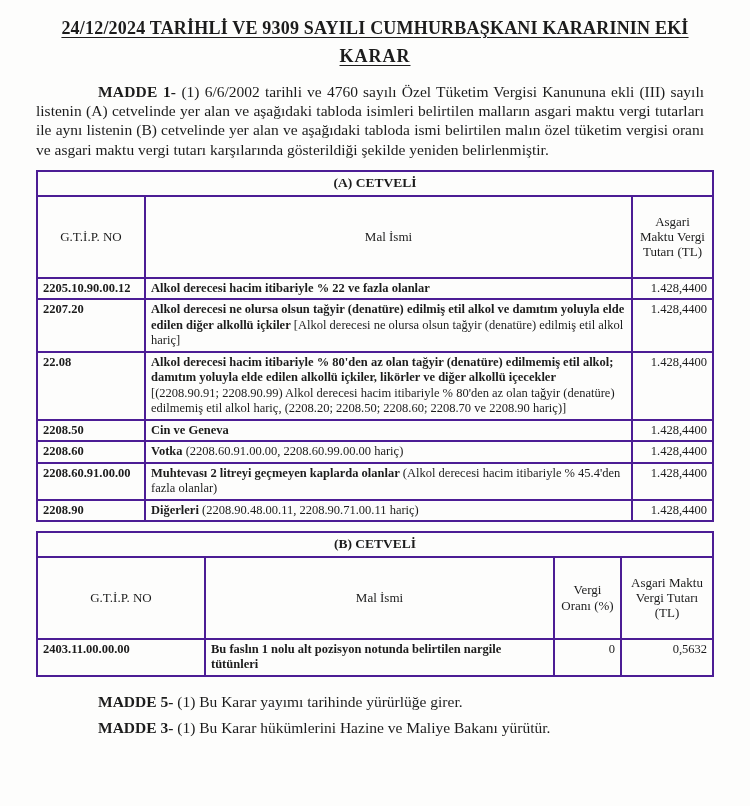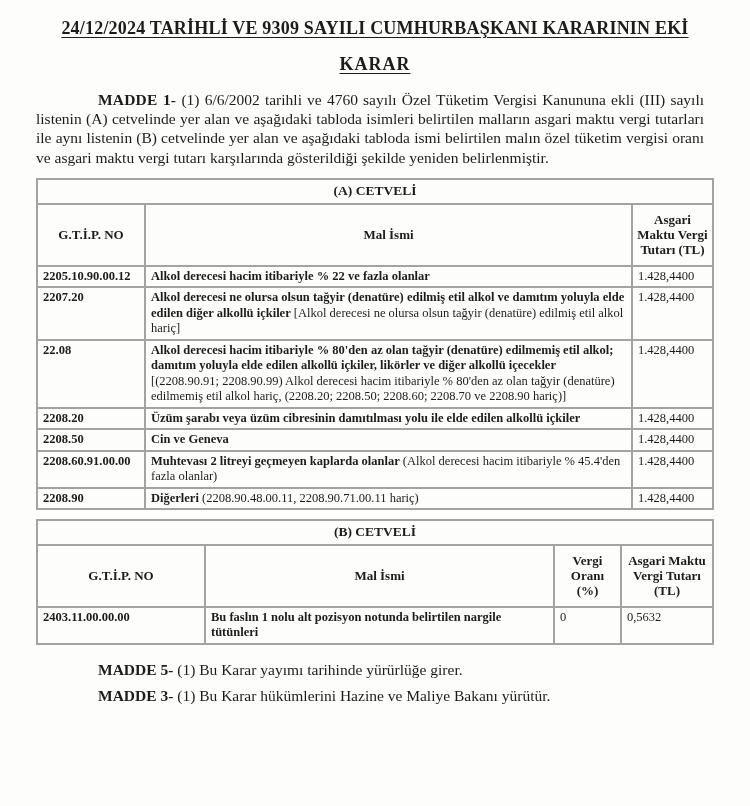"KARAR" .doc-title .t-line2 { margin-top: 13px -> 5px }
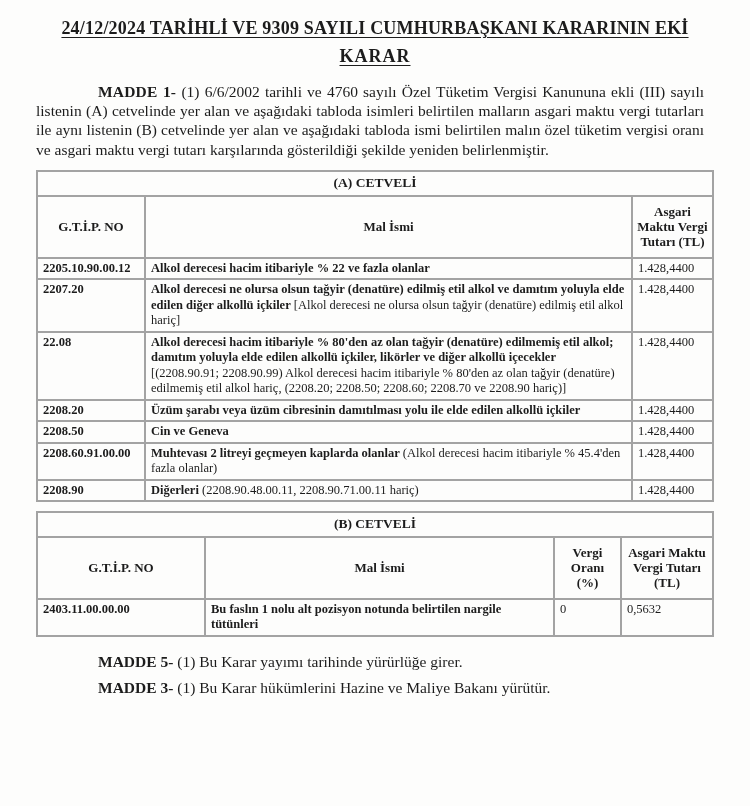"(A) CETVELİ" table.cetvel, table.cetvel td, table.cetvel th { border: 2px solid #a3a3a3 -> 2px solid #4c1d95 }
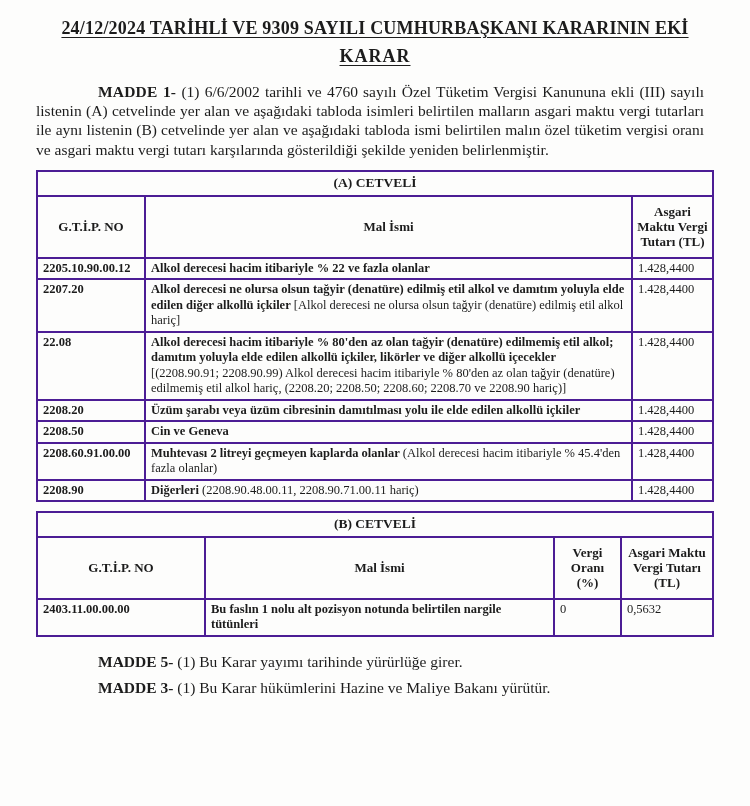"Asgari Maktu Vergi Tutarı (TL)" .cetvel .head-row th { font-weight: bold -> normal; padding: 7px 4px -> 17px 4px }
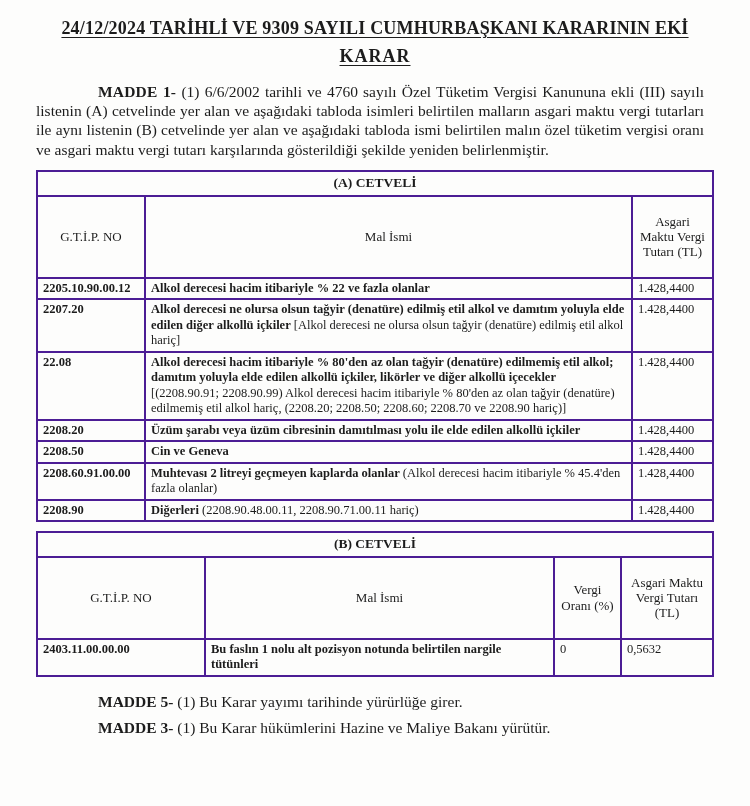"1.428,4400" .cetvel td.tutar, .cetvel td.oran { text-align: left -> right }
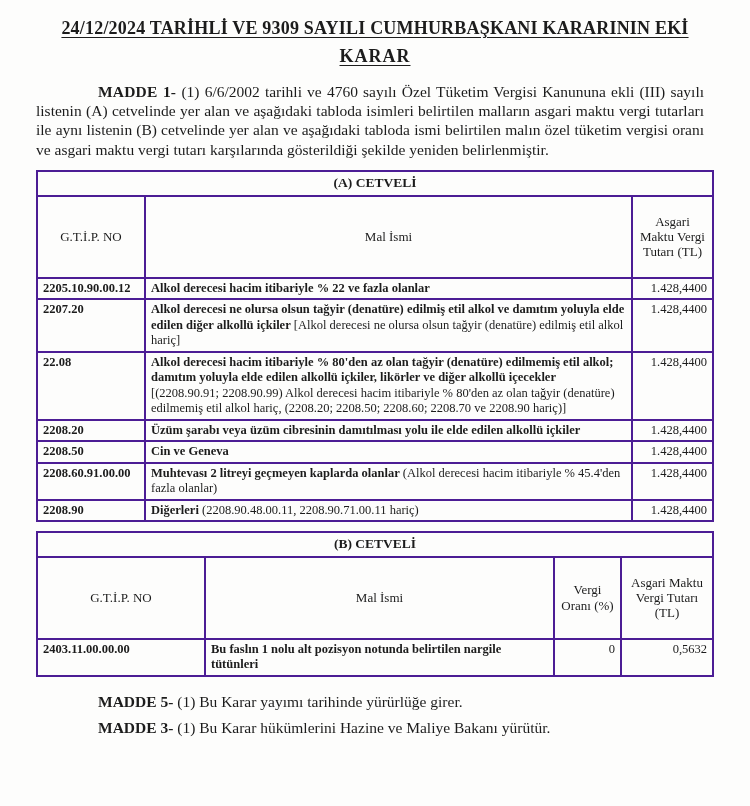"2208.20" tr { html: <tr> <td>2208.20</td> <td><span>Üzüm şarabı veya üzüm cibresinin damıtılması yolu ile elde edilen alkollü içkiler</span><span></span></td> <td>1.428,4400</td> </tr> -> none }
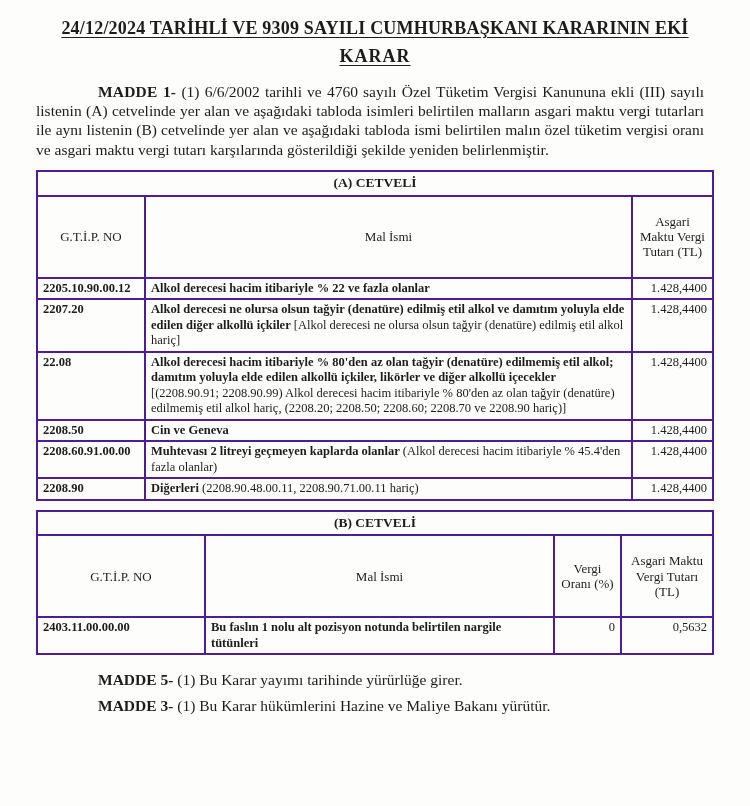"2208.60" tr { html: none -> <tr> <td>2208.60</td> <td><span>Votka</span><span> (2208.60.91.00.00, 2208.60.99.00.00 hariç)</span></td> <td>1.428,4400</td> </tr> }
